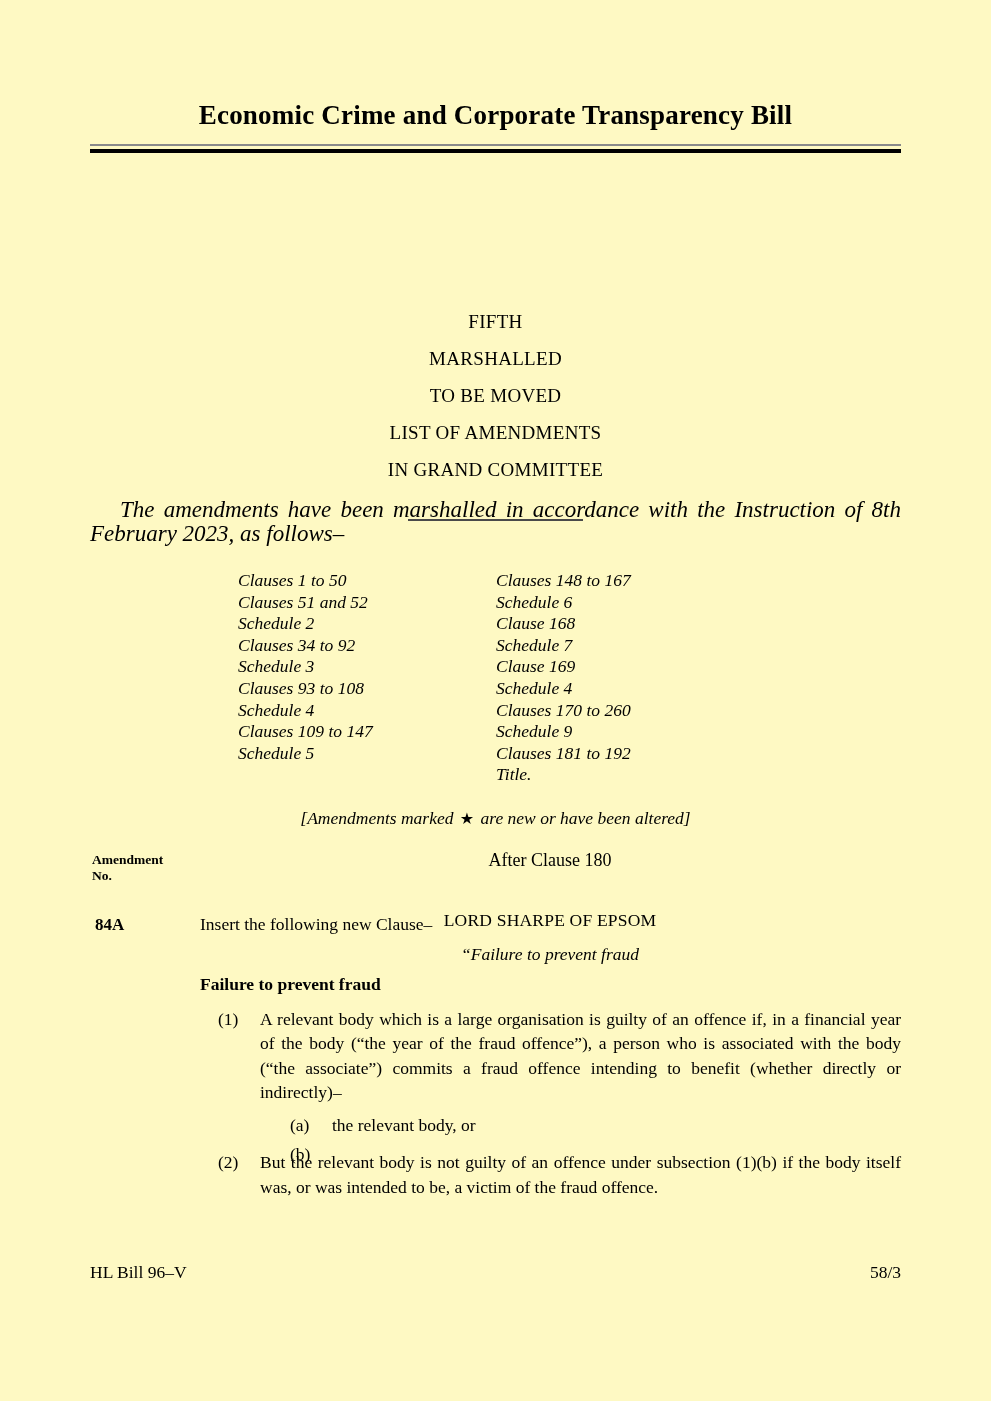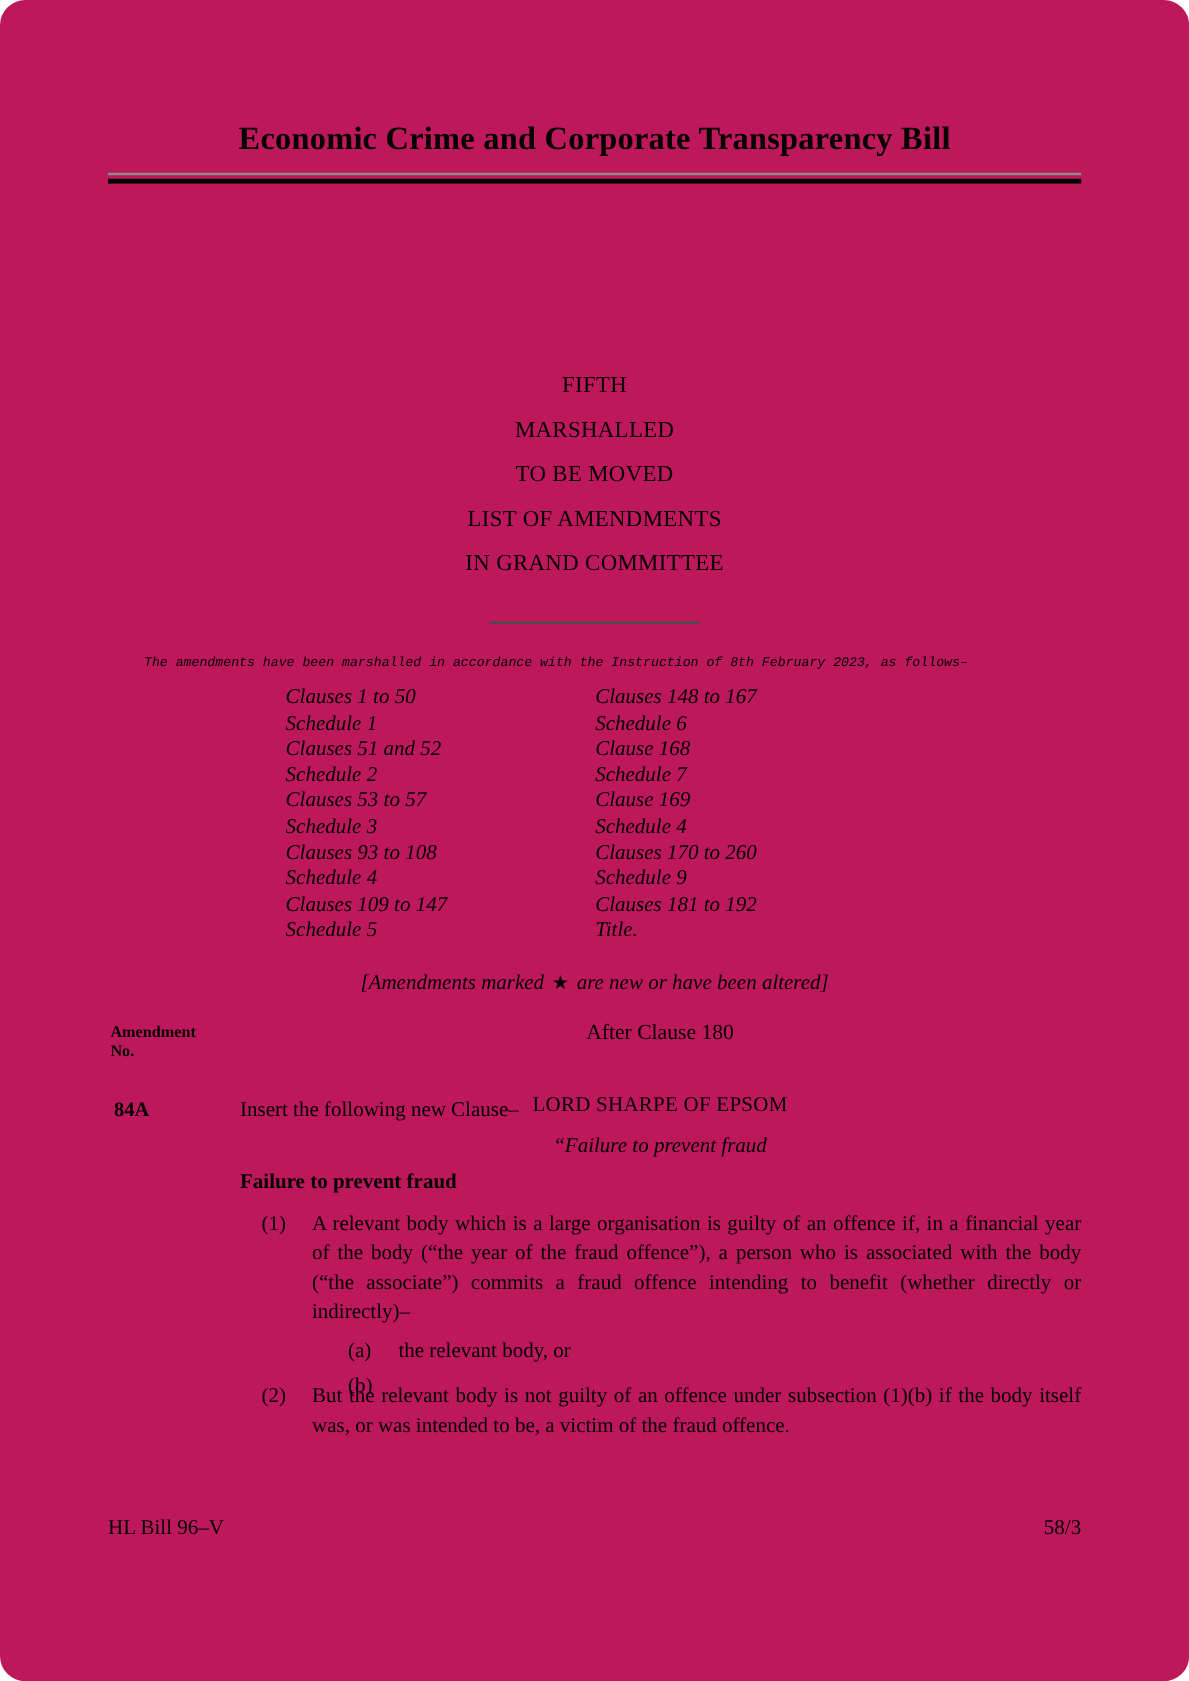"Economic Crime and Corporate" .page { background: #be185d -> #fef9c3; border-radius: 21px -> none }
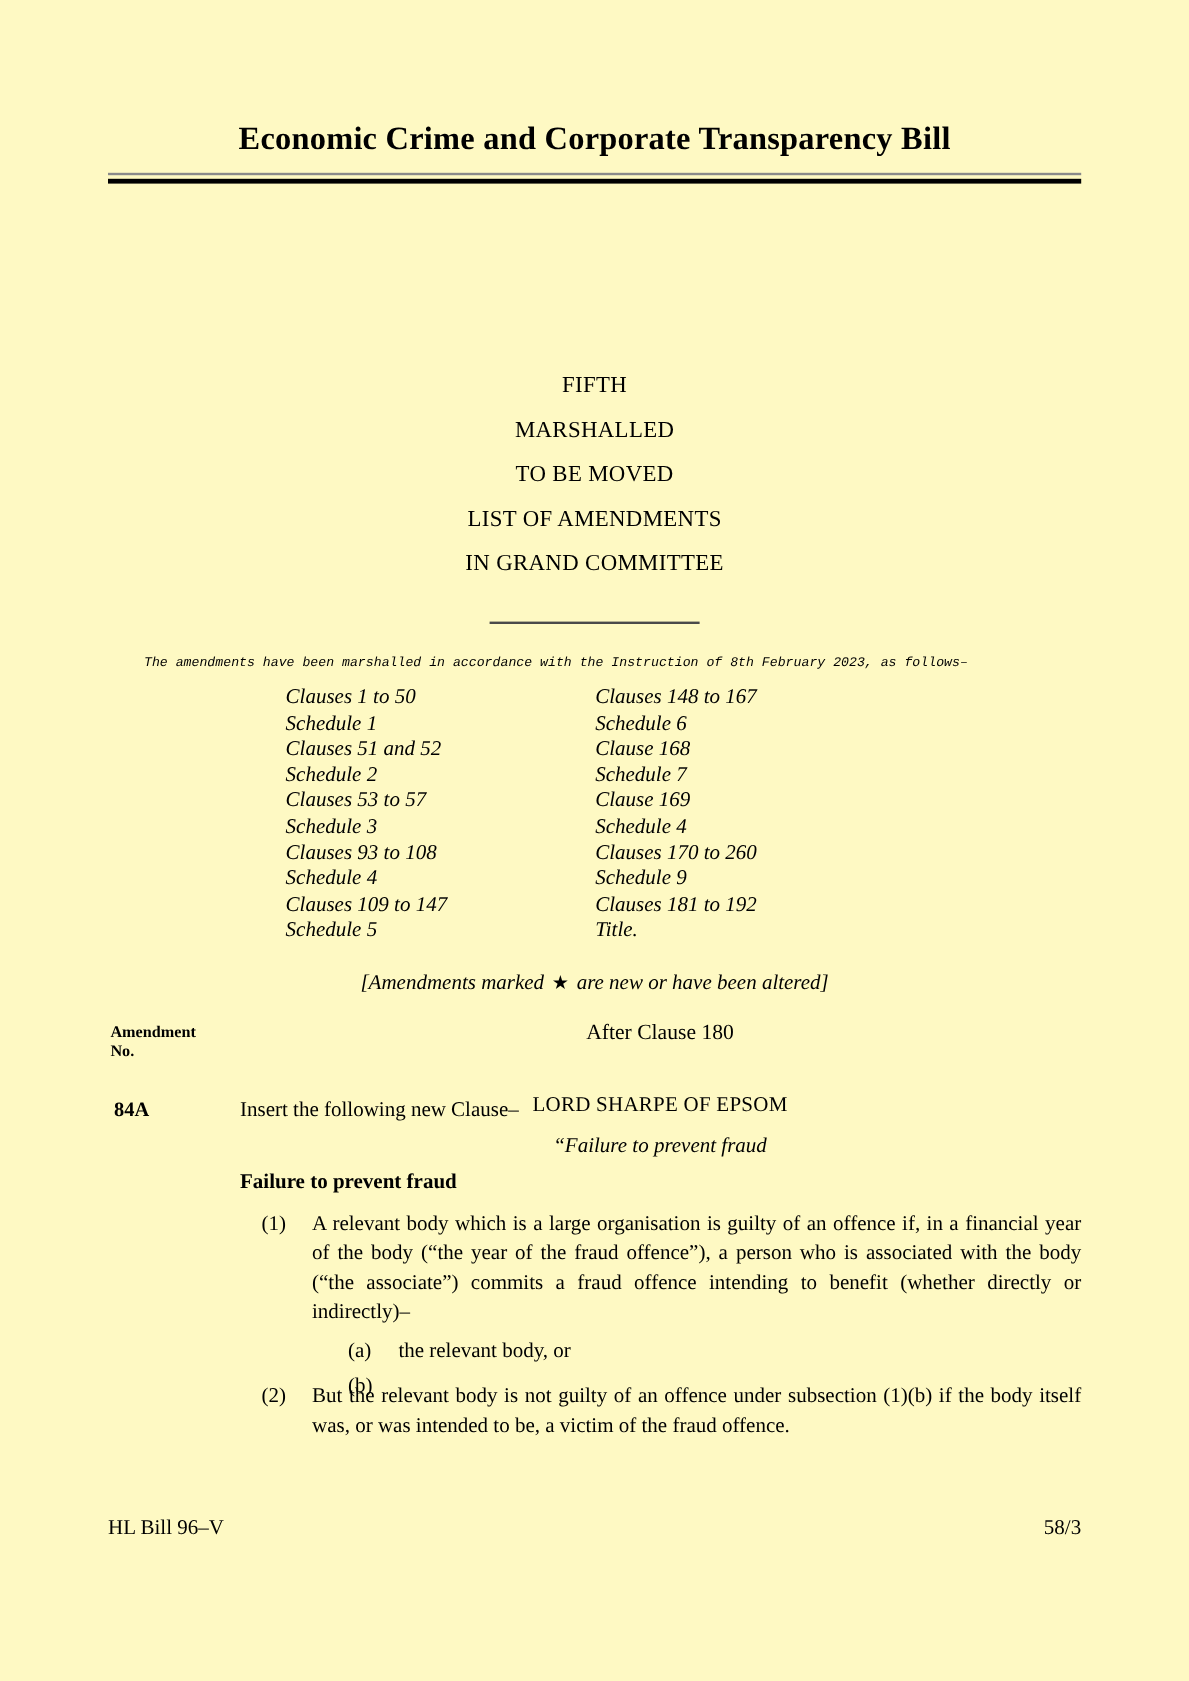"The amendments have been marshalled" .instruction { font-family: Liberation Mono, monospace -> none; font-size: 11px -> 23px; top: 541px -> 498px }
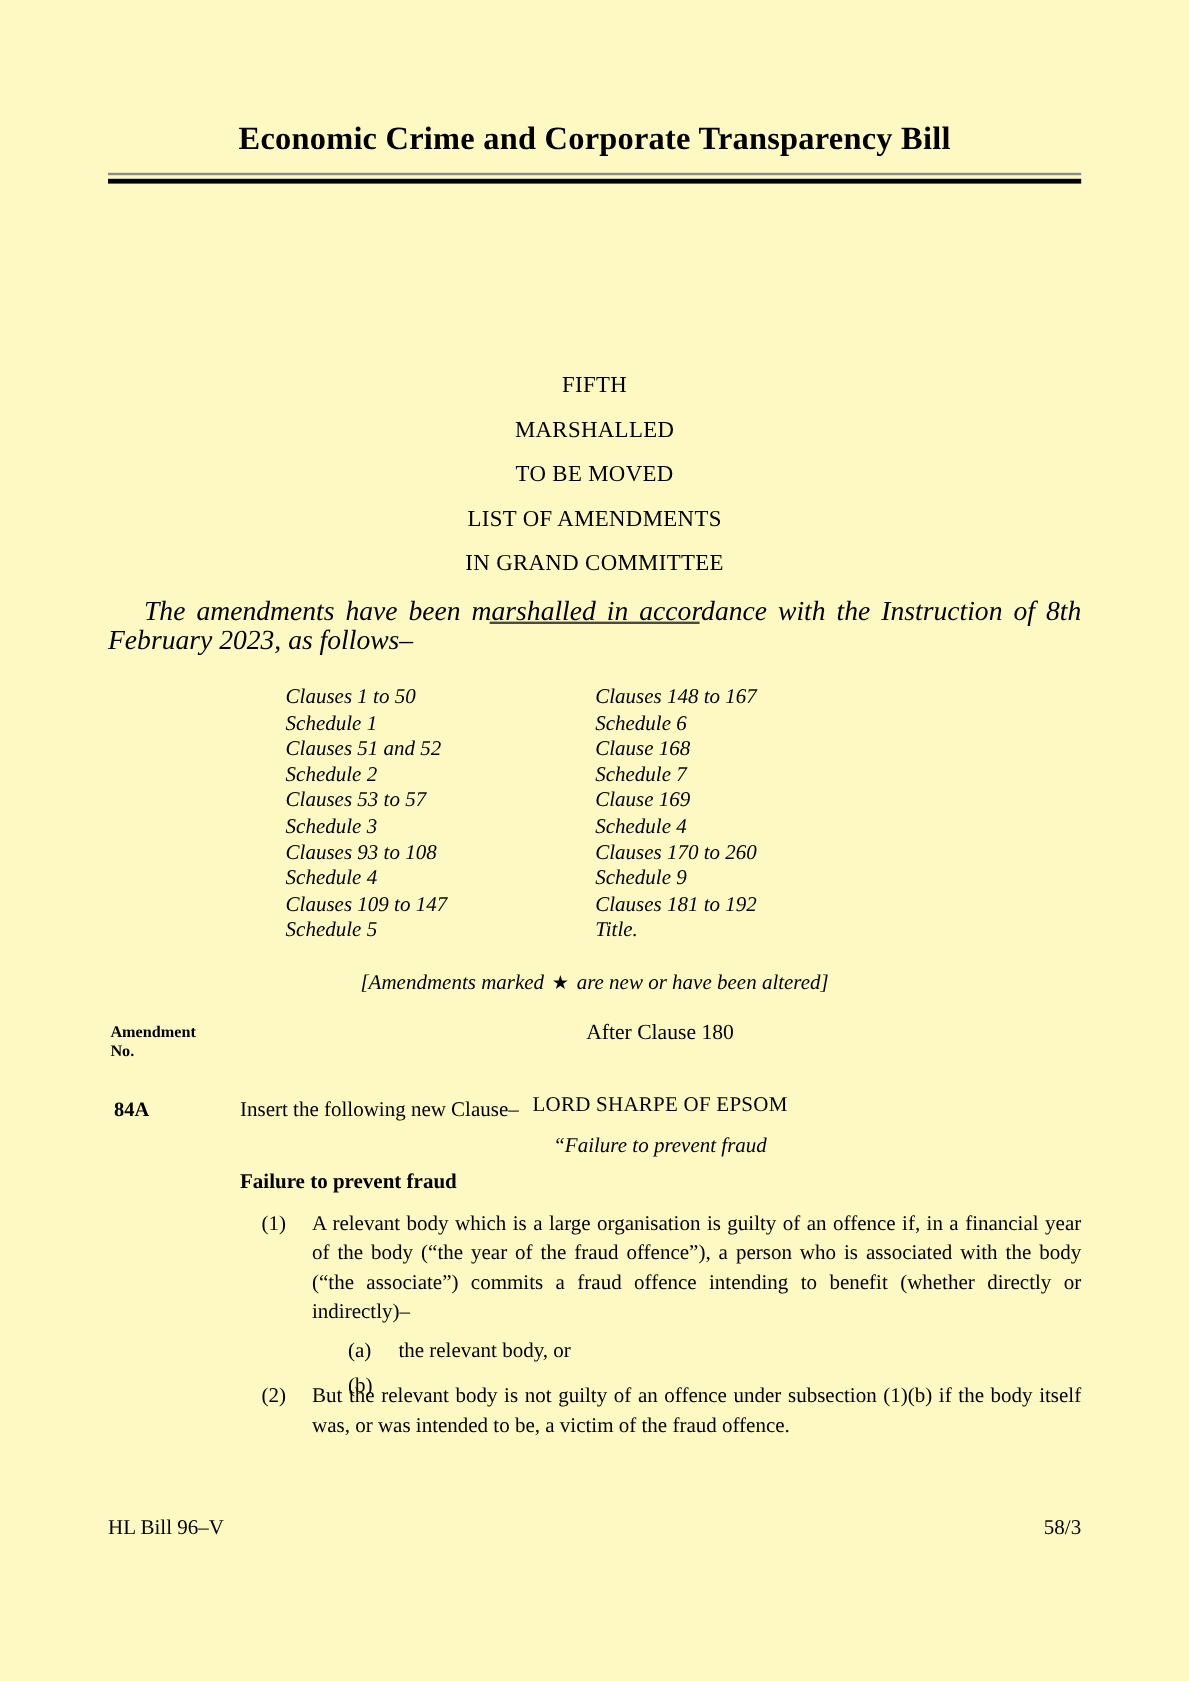"Schedule 1" div.clause-item { html: <div>Schedule 1</div> -> none }
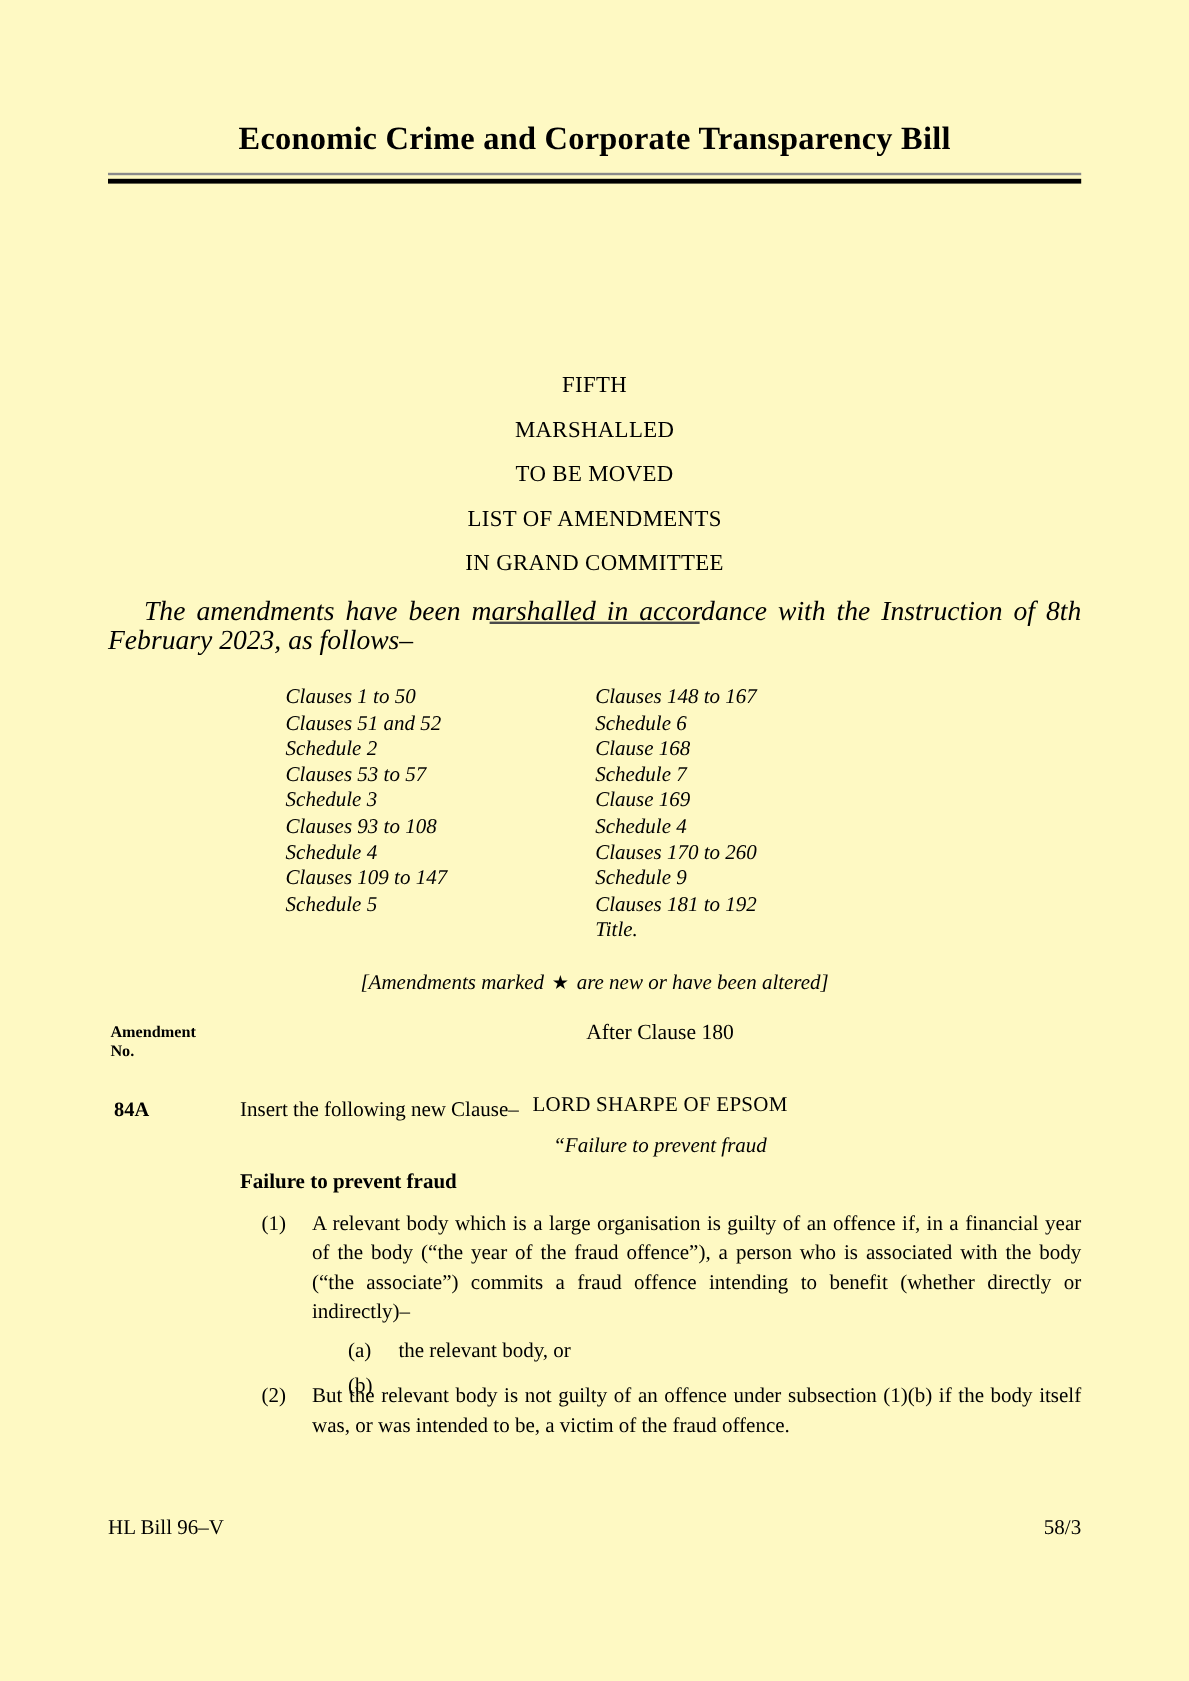"Clauses 53 to 57" div.clause-item { text: 53 to 57 -> 34 to 92 }
